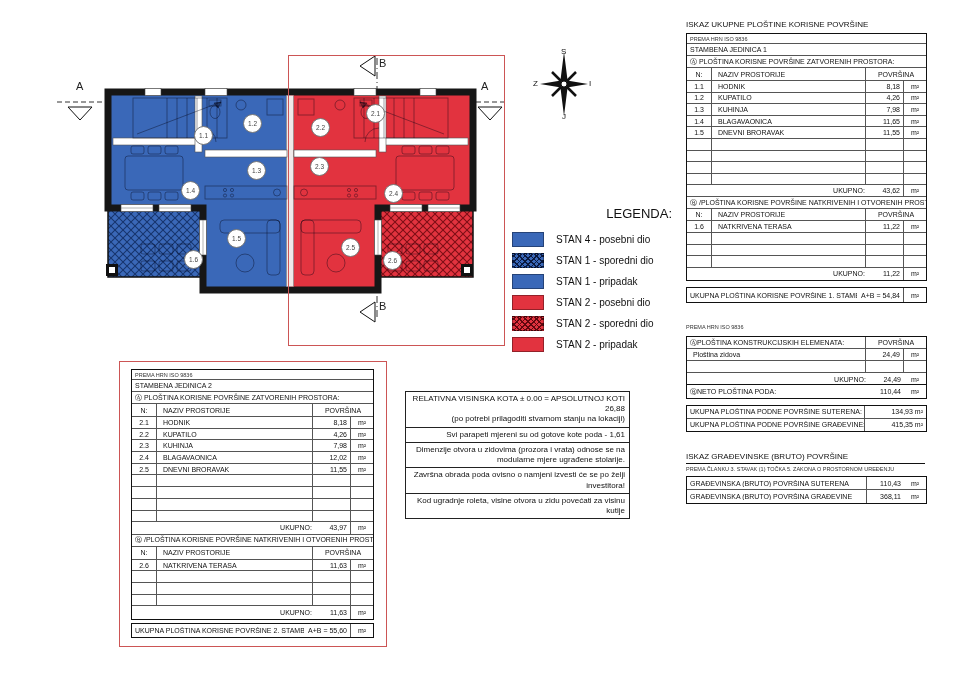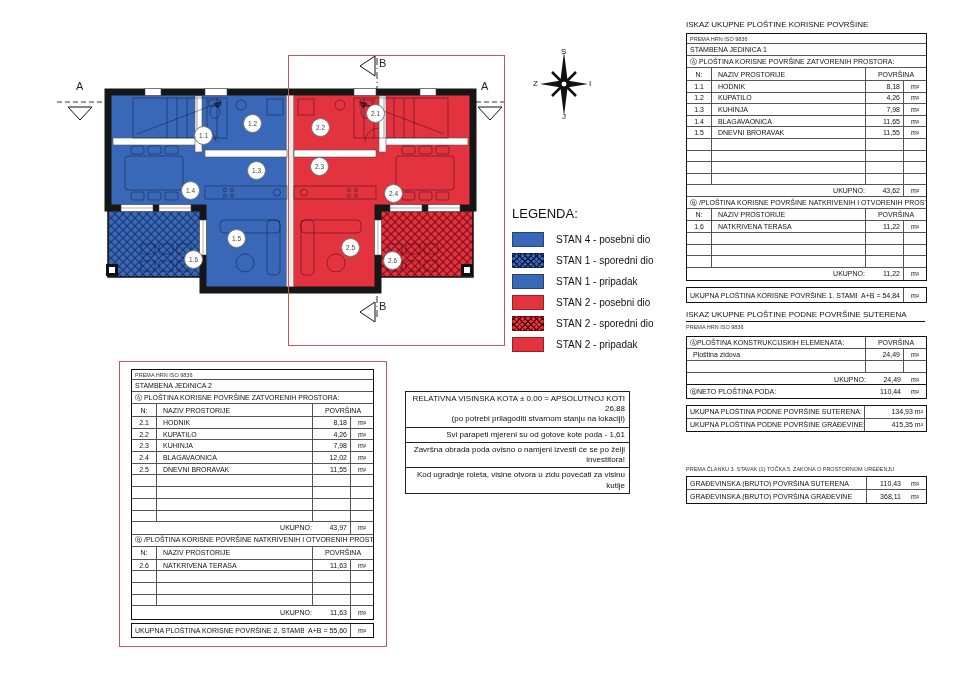"LEGENDA:" .legend-title { text-align: none -> right }
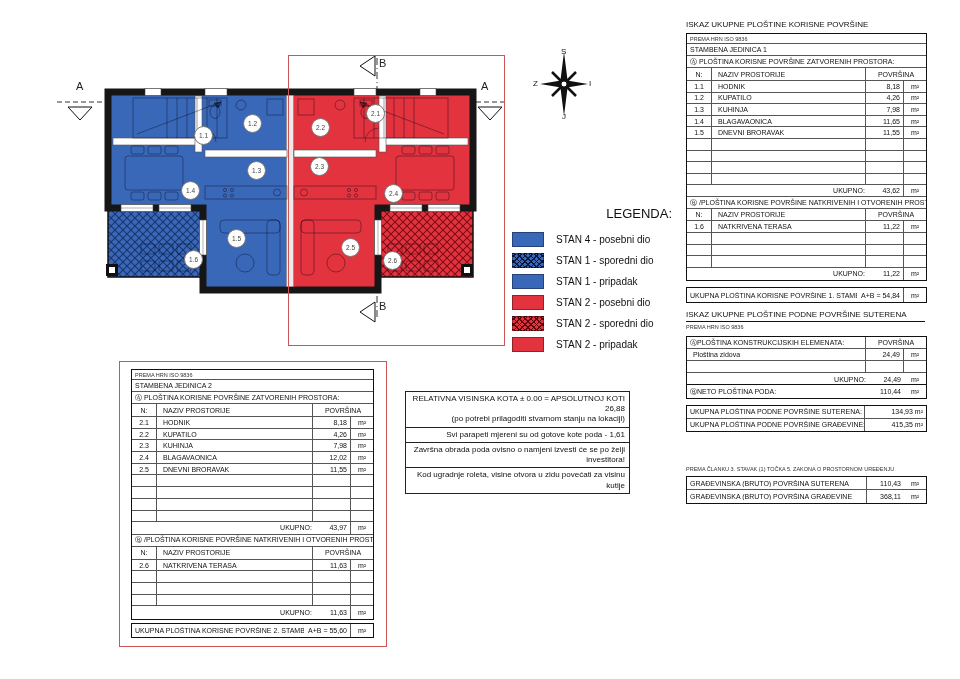"ISKAZ UKUPNE PLOŠTINE PODNE POVRŠINE" div.abs { html: <div>ISKAZ UKUPNE PLOŠTINE PODNE POVRŠINE SUTERENA</div> -> none }
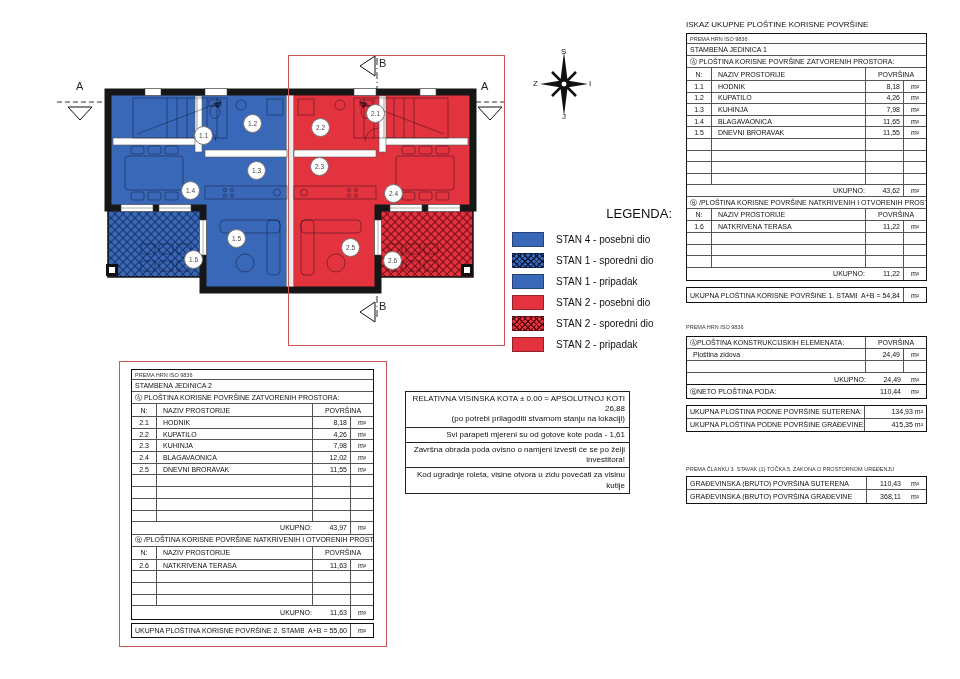"Dimenzije otvora u zidovima (prozora" div.note-row { html: none -> <div> <div>Dimenzije otvora u zidovima (prozora i vrata) odnose se na modularne mjere ugrađene stolarije.</div> </div> }
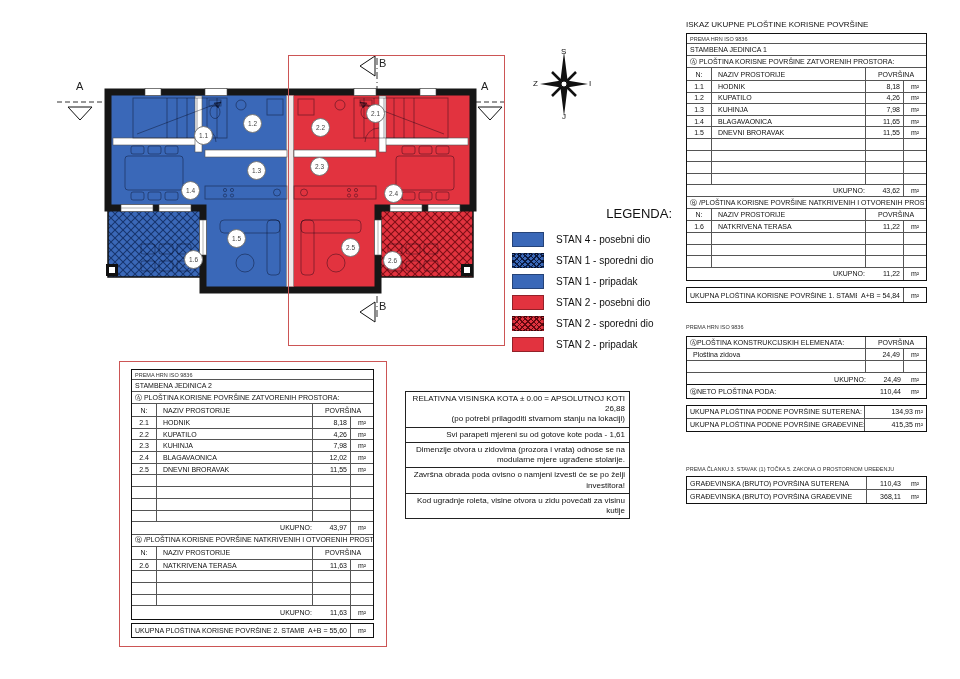"ISKAZ GRAĐEVINSKE (BRUTO) POVRŠINE" div.abs { html: none -> <div>ISKAZ GRAĐEVINSKE (BRUTO) POVRŠINE</div> }
